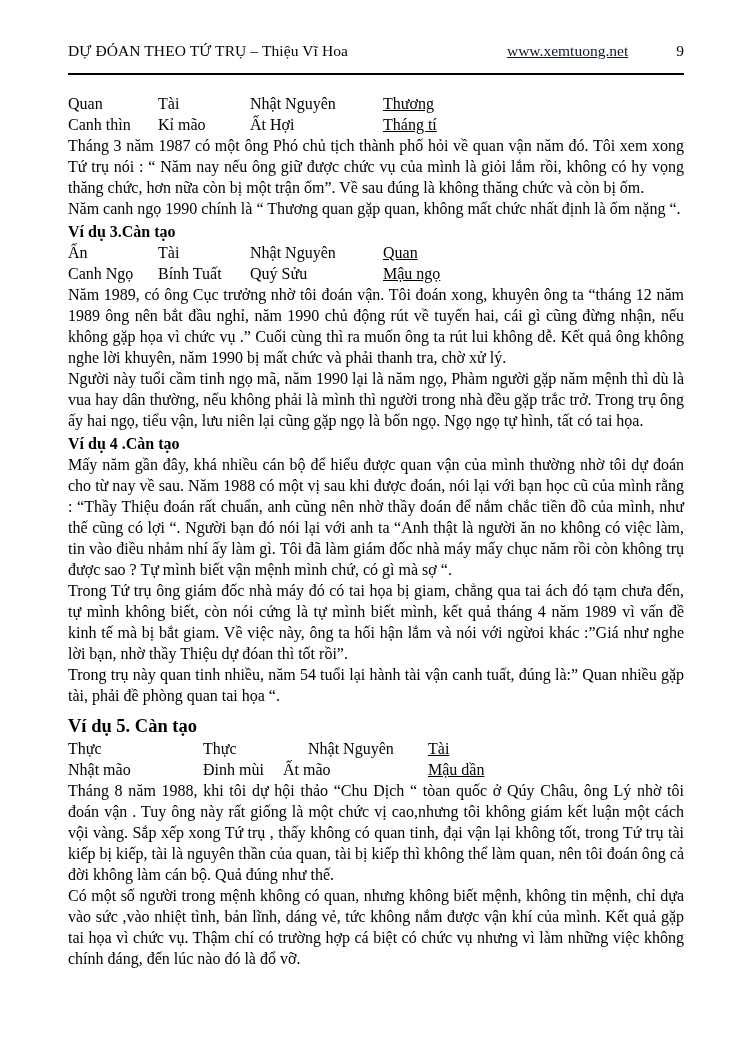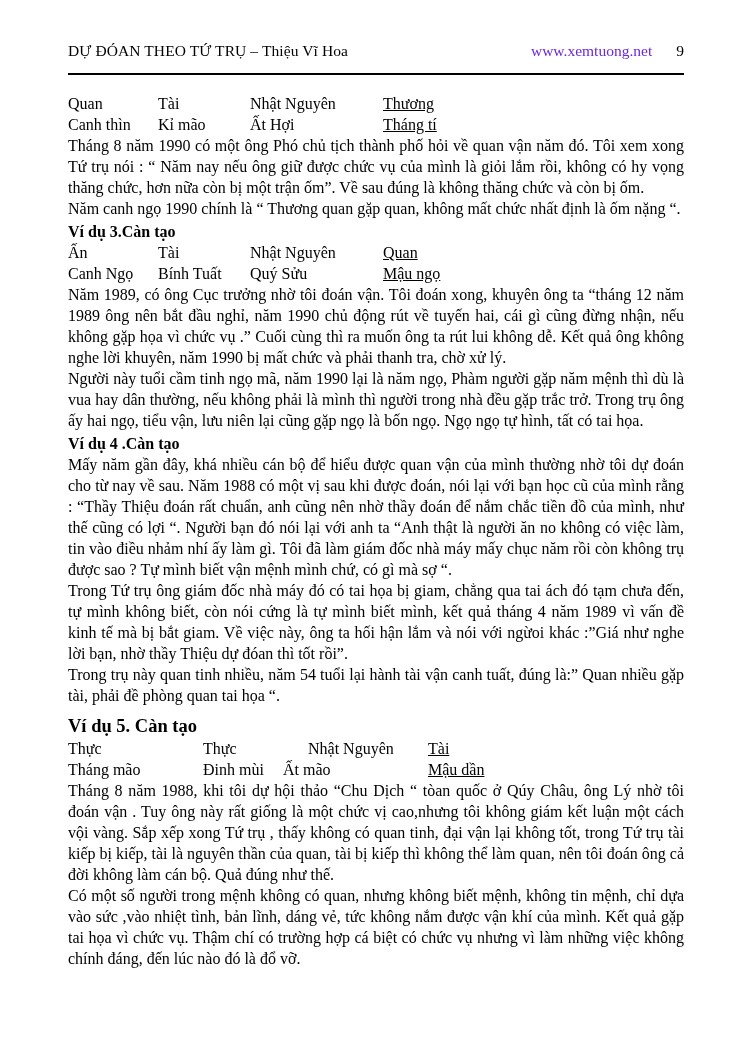"www.xemtuong.net" .rh-url { color: #6d28d9 -> #0f172a; margin-right: 24px -> 48px; text-decoration: none -> underline }
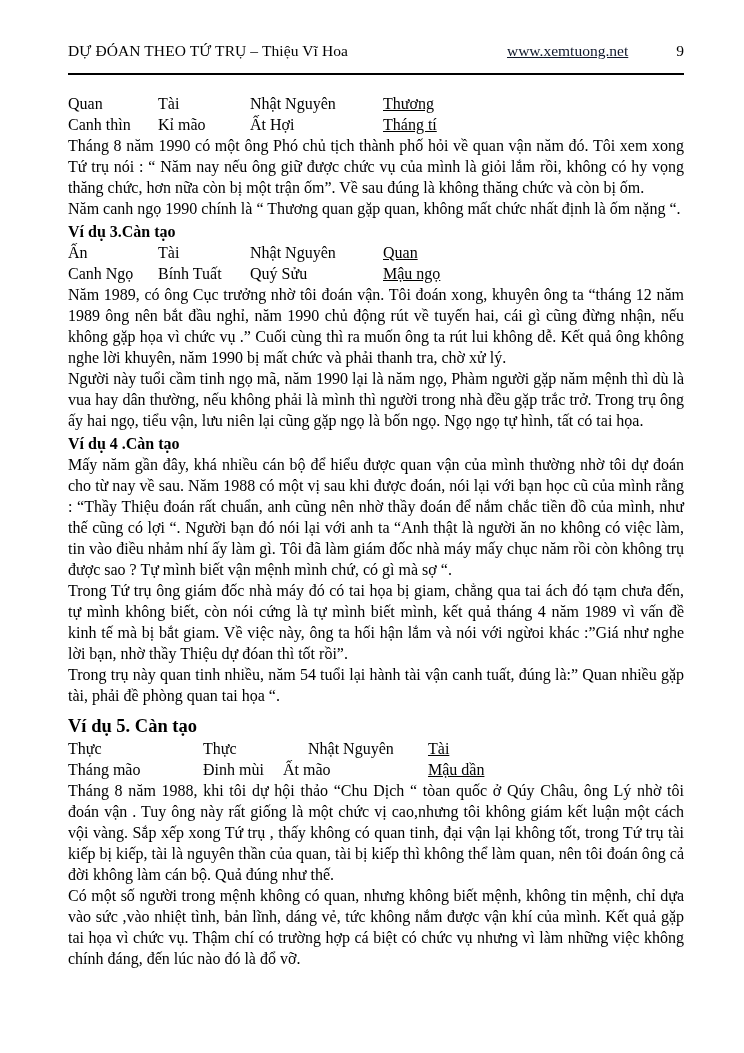"Tháng 8 năm 1990 có" p.para { text: 8 năm 1990 -> 3 năm 1987 }
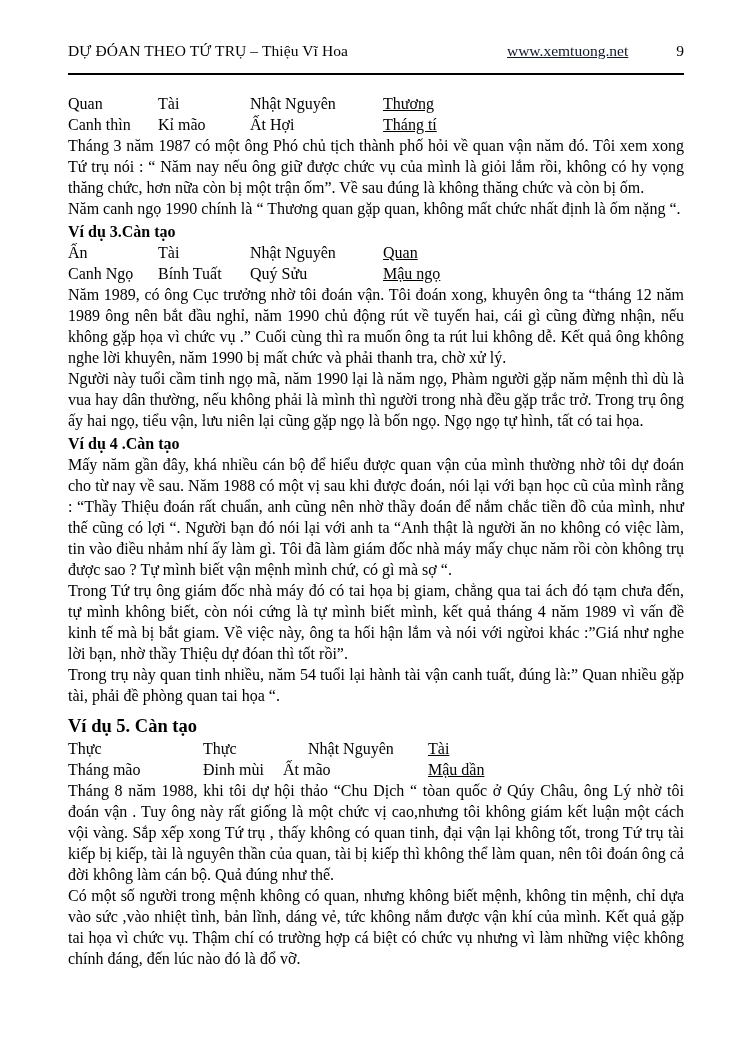"Tháng mão" span.tc { text: Tháng -> Nhật }
